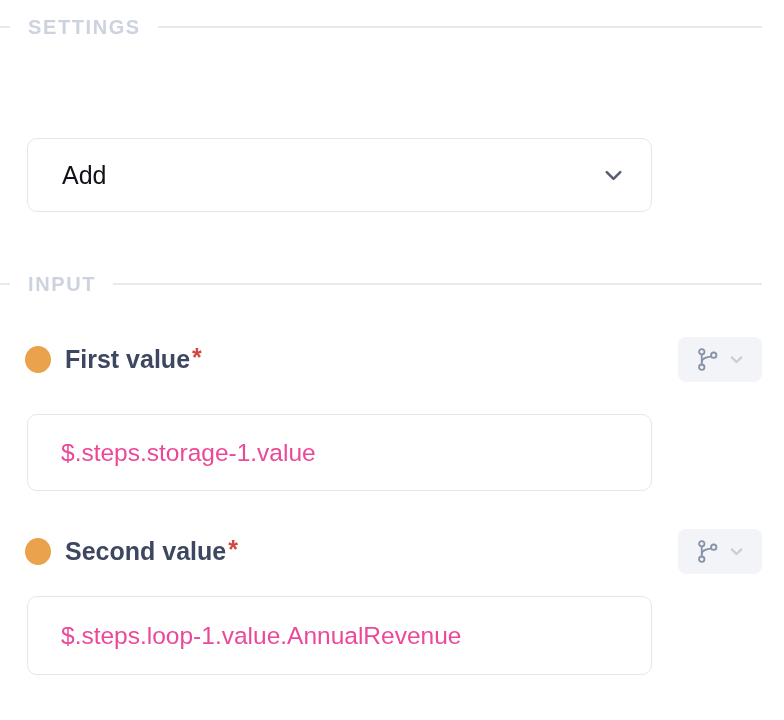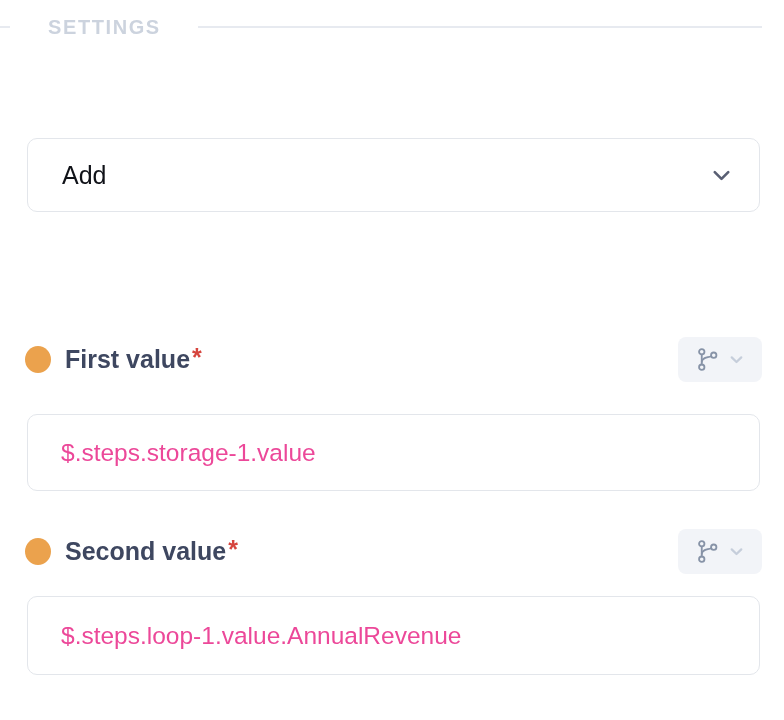"SETTINGS" .section-header { gap: 20px -> none }
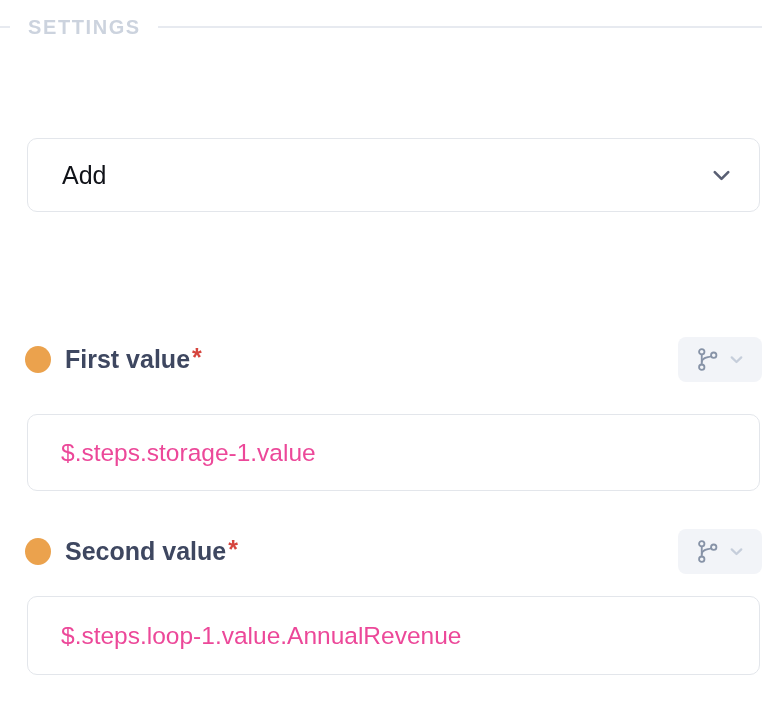"Add" .boxfield { width: 733px -> 625px }
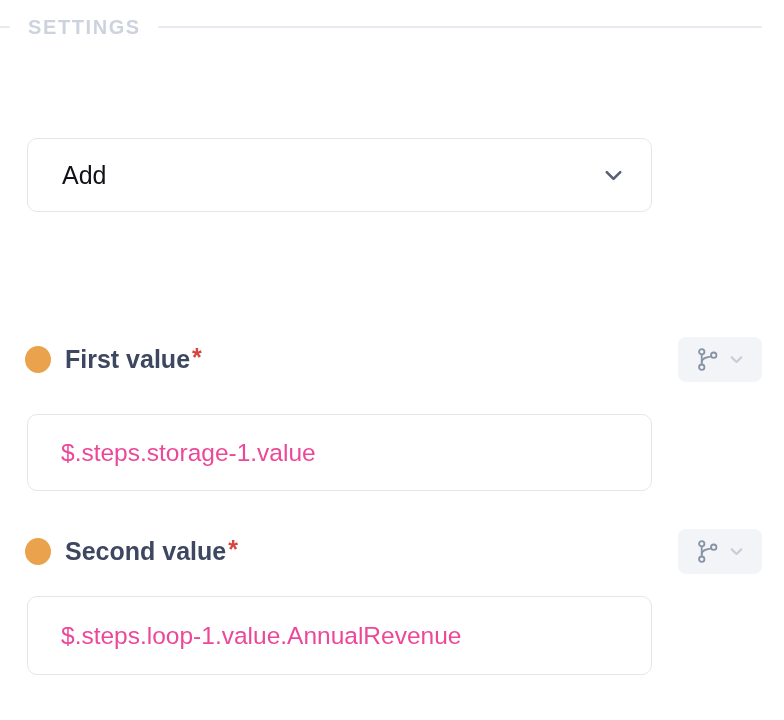"INPUT" div.section-header { html: none -> <div> <span></span> <span>INPUT</span> <span></span> </div> }
